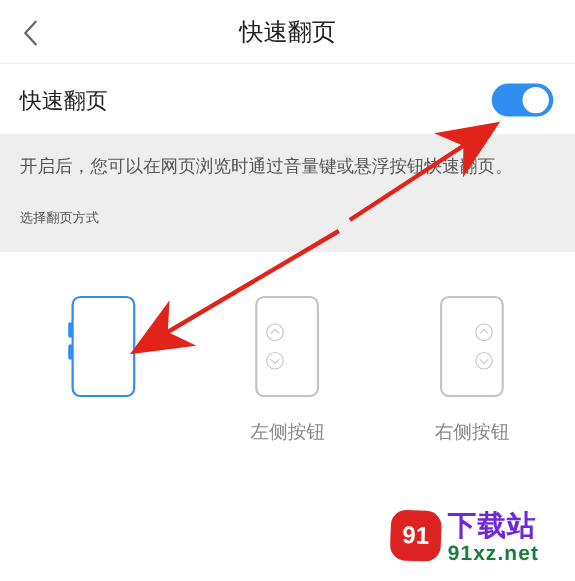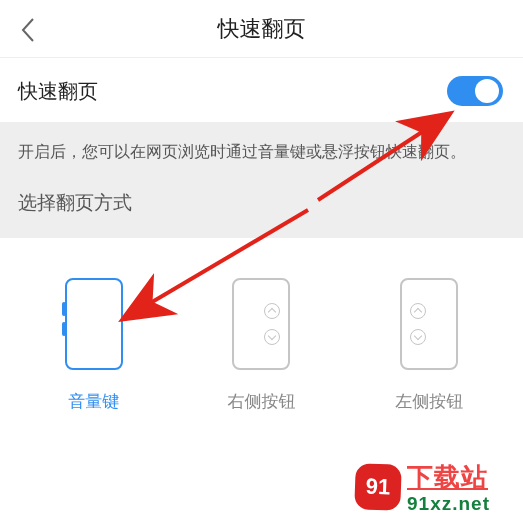"选择翻页方式" .choose-label { font-size: 19px -> 12px }
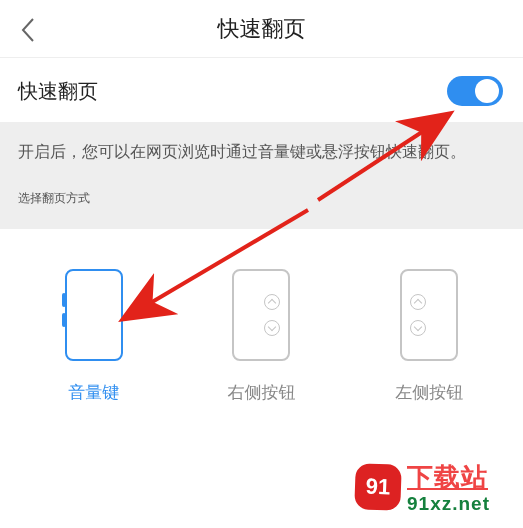"音量键" div.option-label { html: <div>音量键</div> -> none }
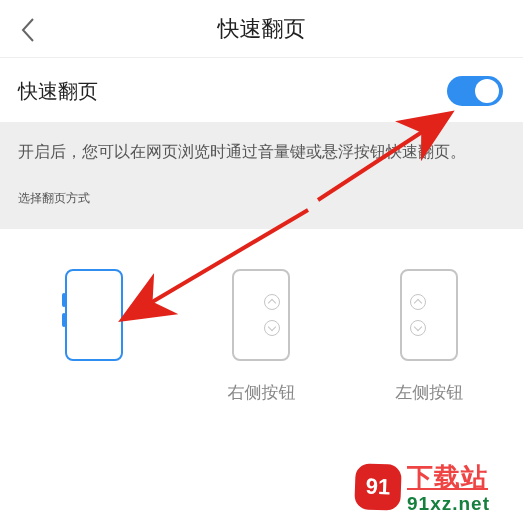"右侧按钮" div.option { order: before "左侧按钮" -> after "左侧按钮" }
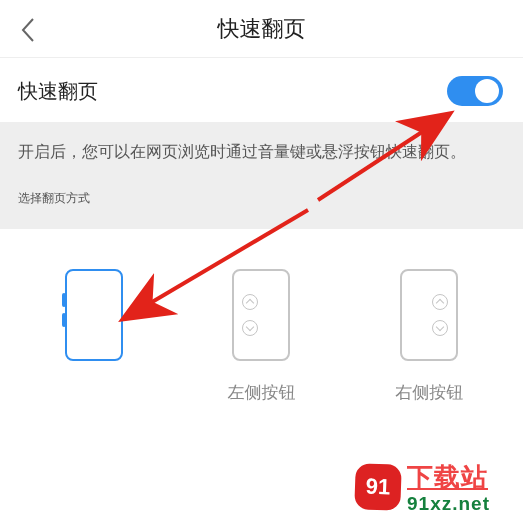"下载站" .wm-top { color: #ef4444 -> #6d28d9; text-decoration: underline -> none }
